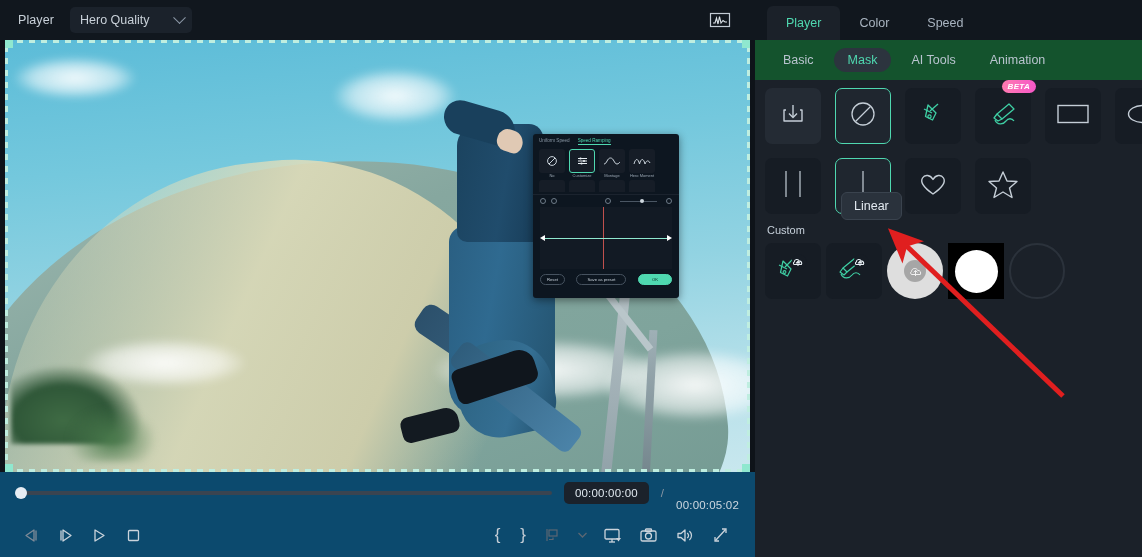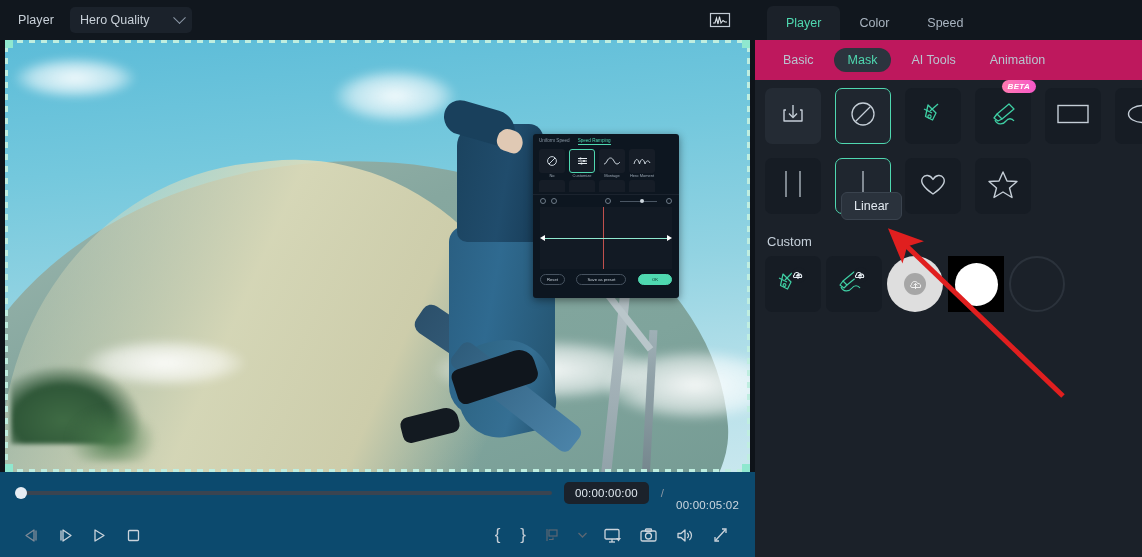"Basic" .subtabs { background: #be185d -> #14532d }
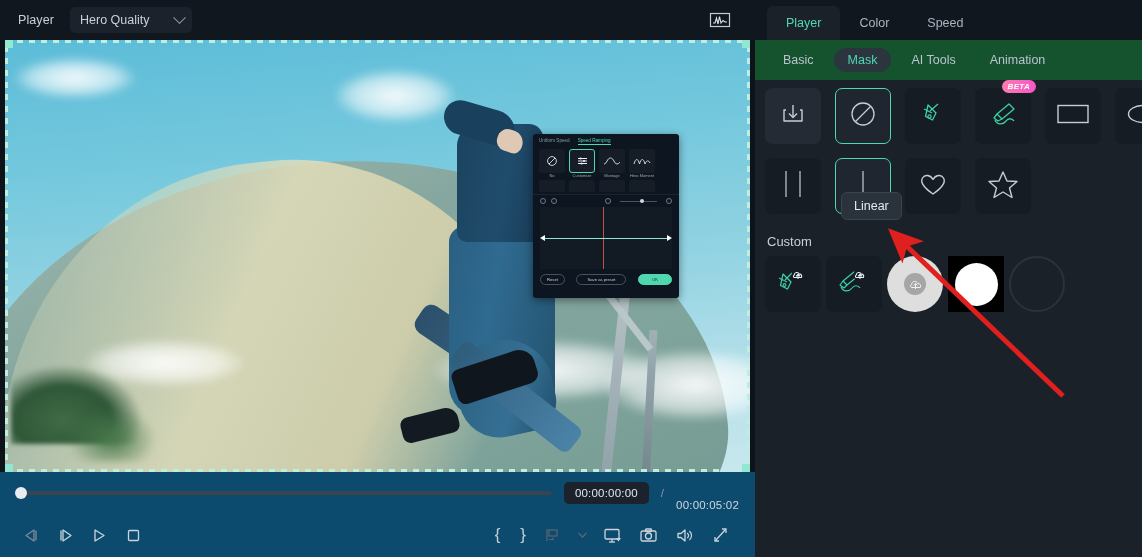"Custom" .custom-label { font-size: 13px -> 11px; margin: 20px 0 7px 2px -> 10px 0 7px 2px }
